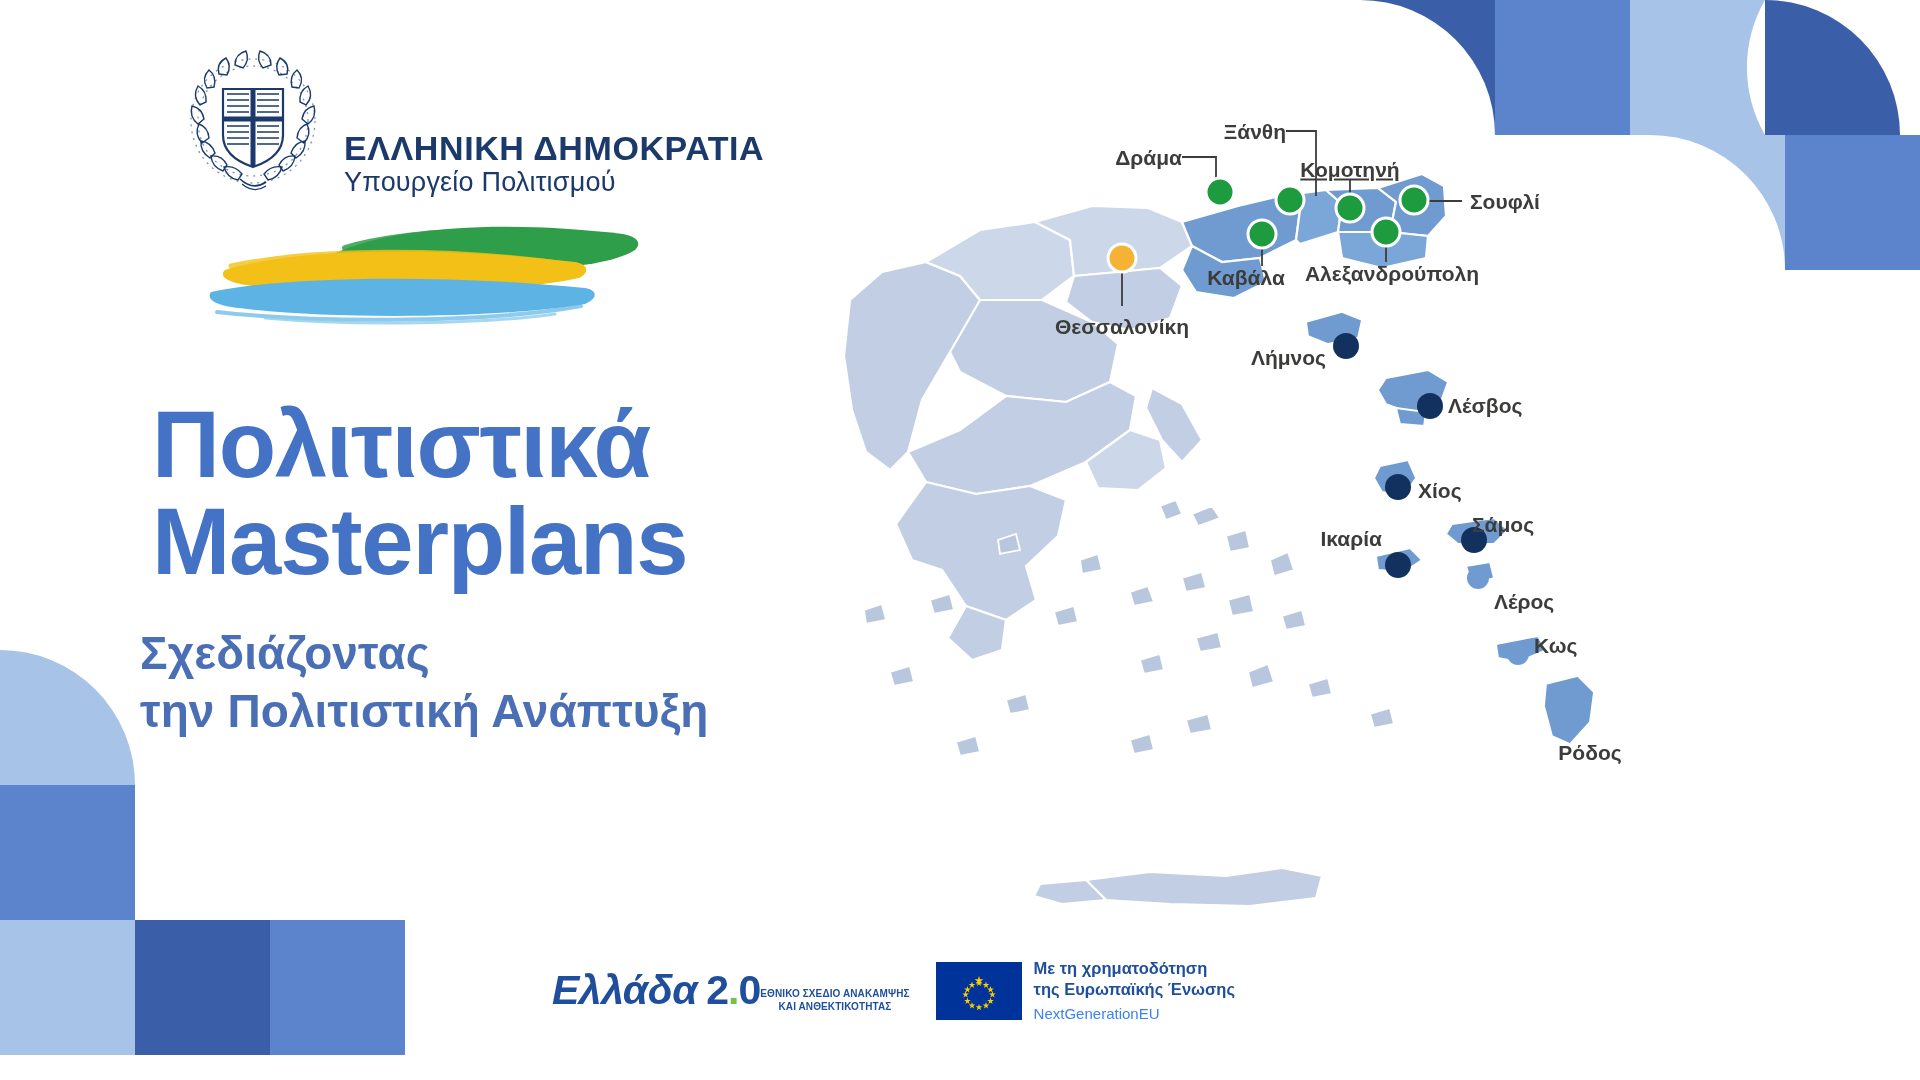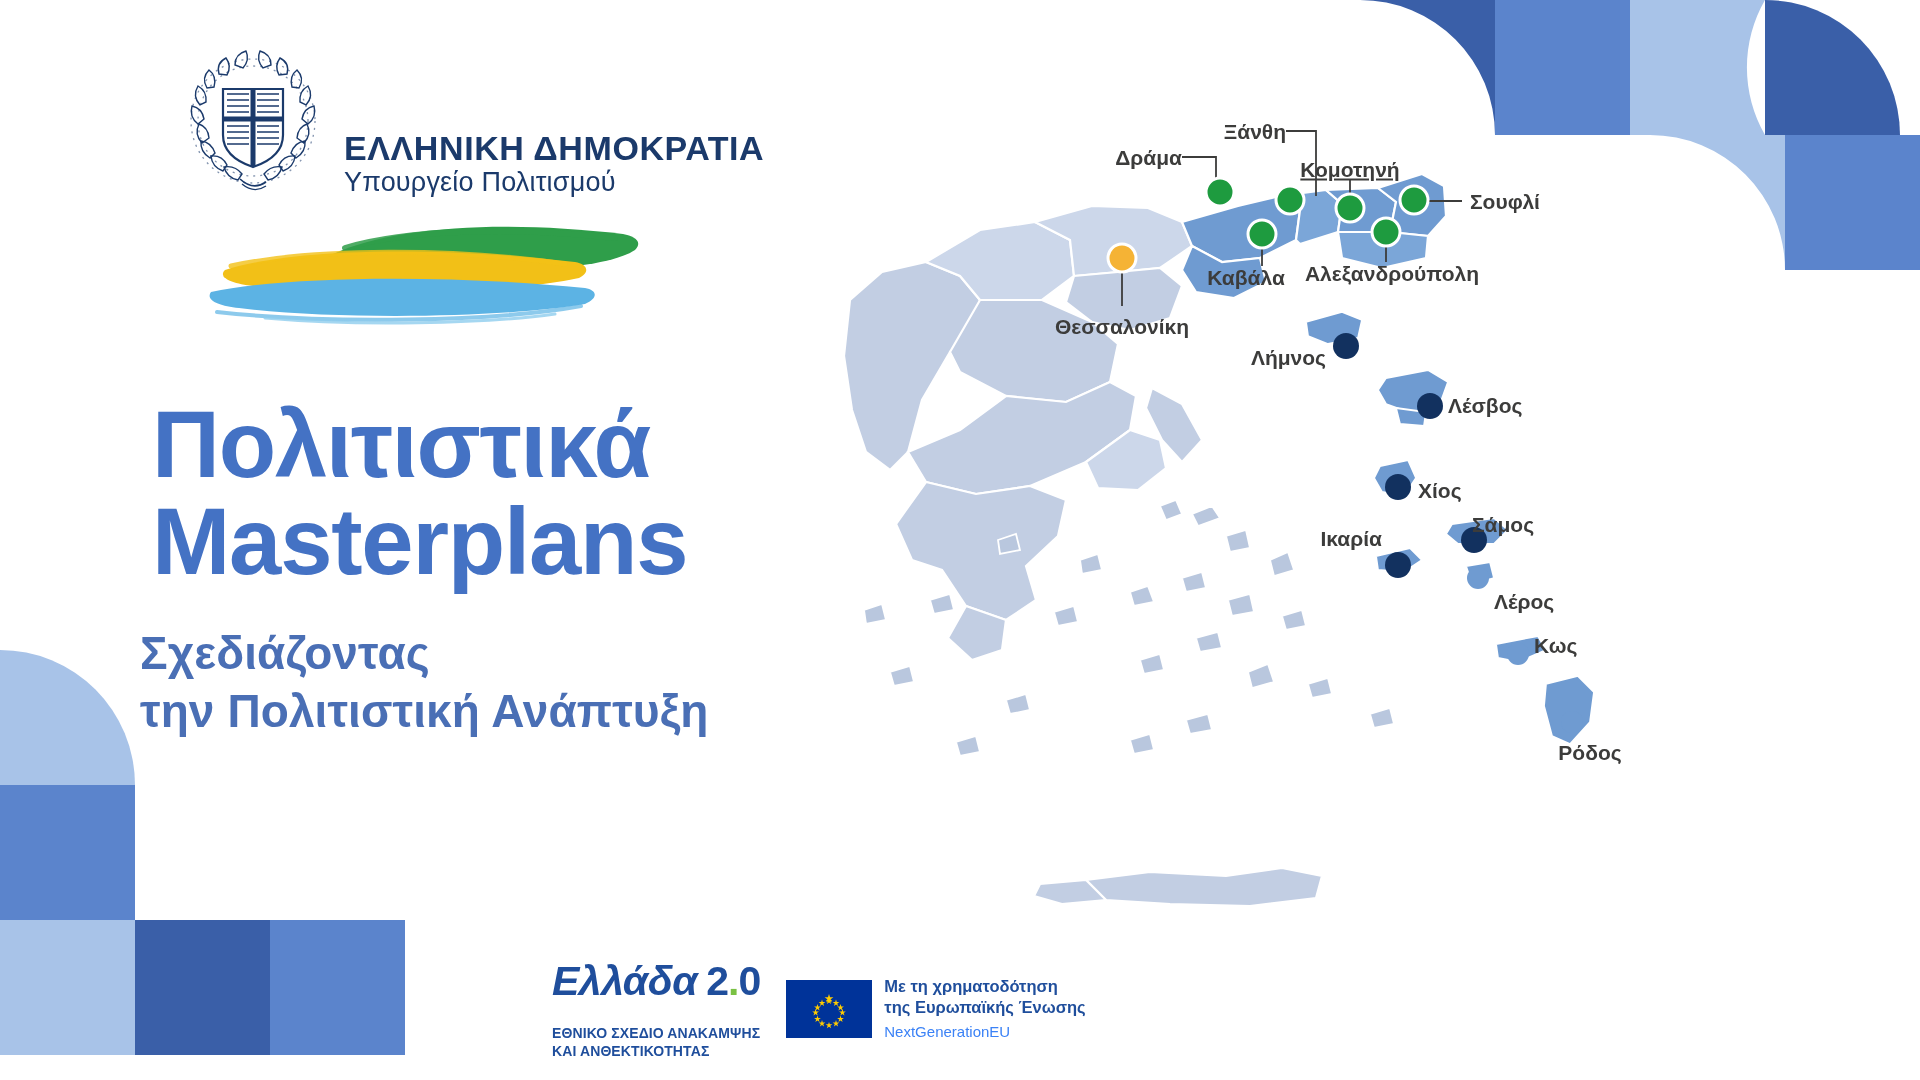"Ελλάδα" .gr20 { flex-direction: column -> row }
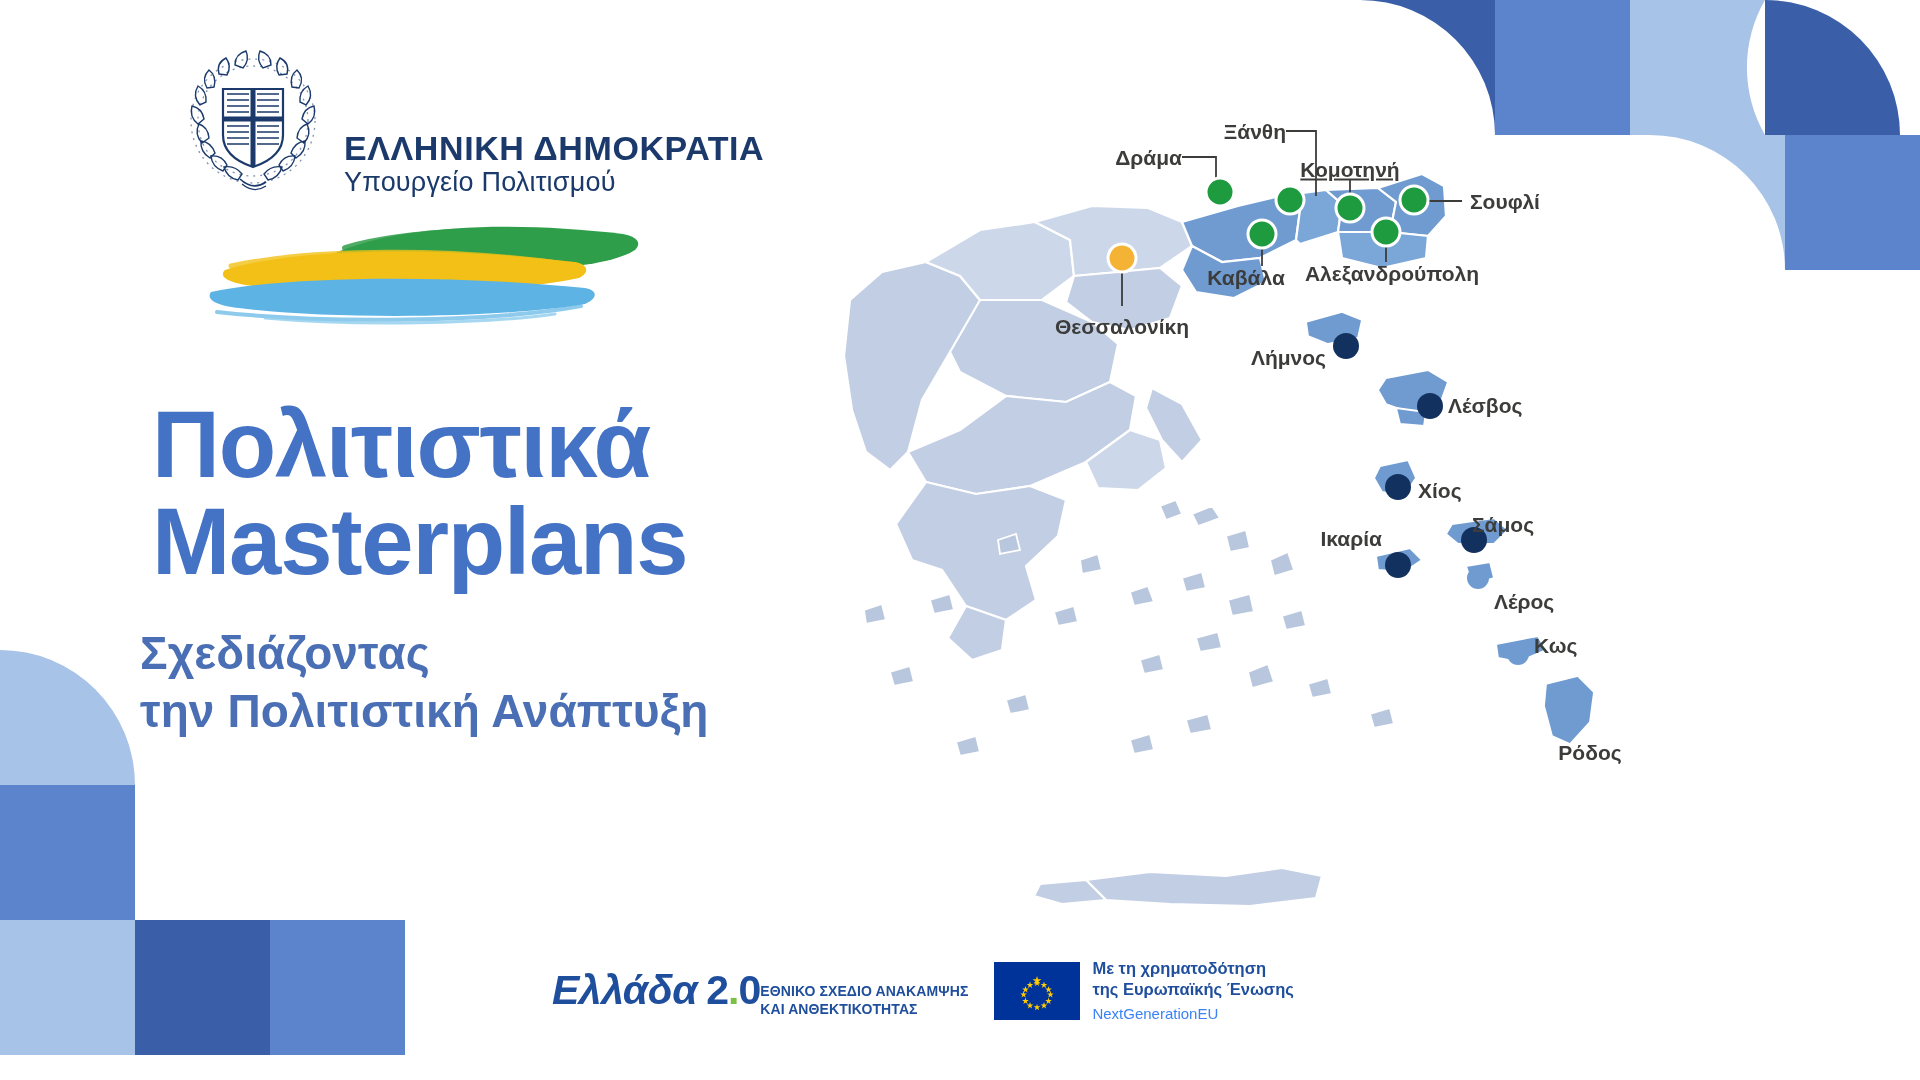"ΕΘΝΙΚΟ ΣΧΕΔΙΟ ΑΝΑΚΑΜΨΗΣ" .gr20-sub { font-size: 14px -> 10px; text-align: left -> center }
